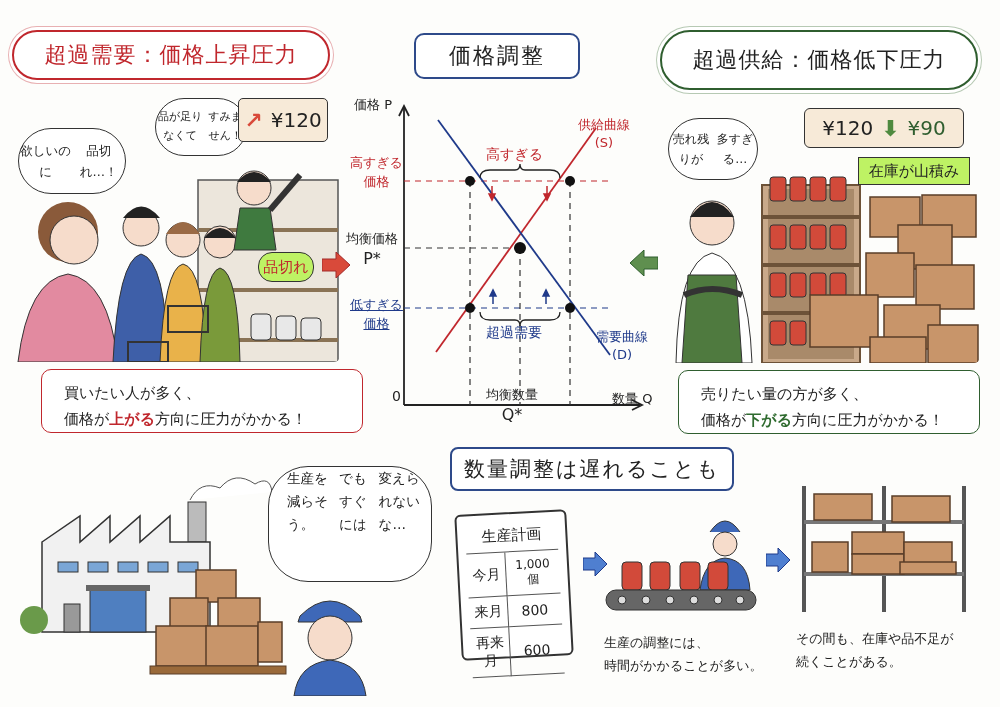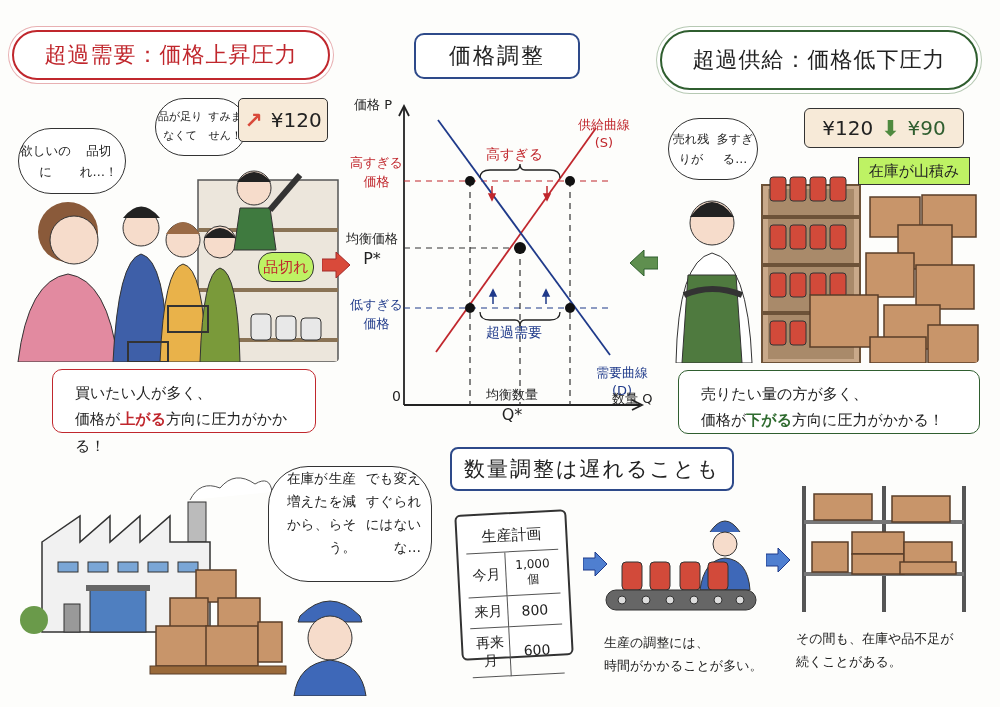"低すぎる" div.abs { text-decoration: none -> underline }
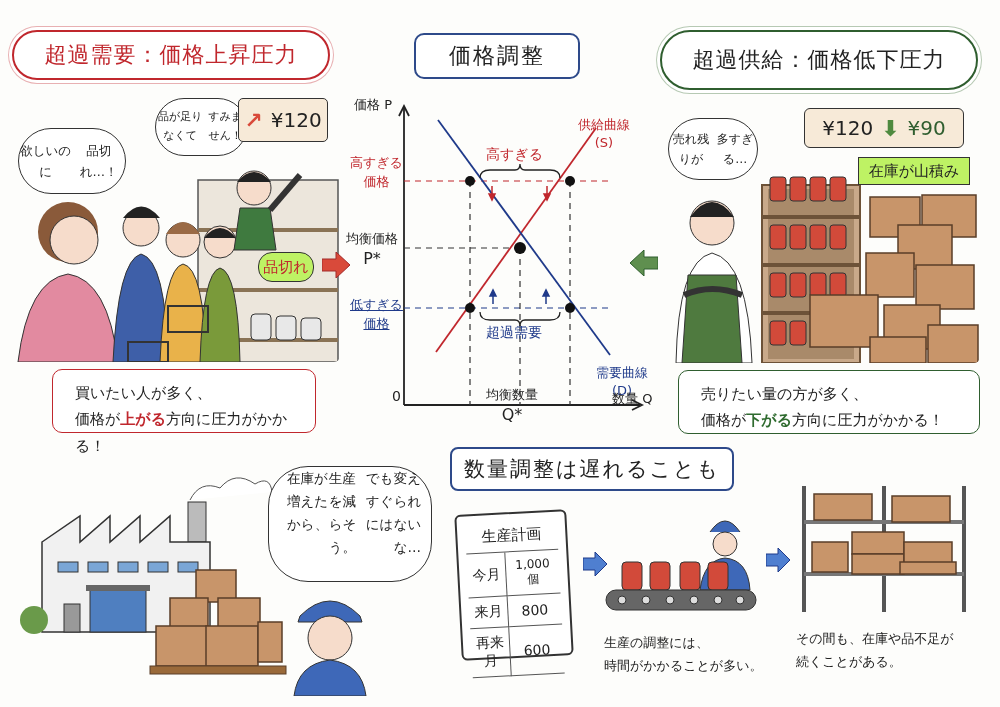"需要曲線" div.abs { margin-top: 36px -> none }
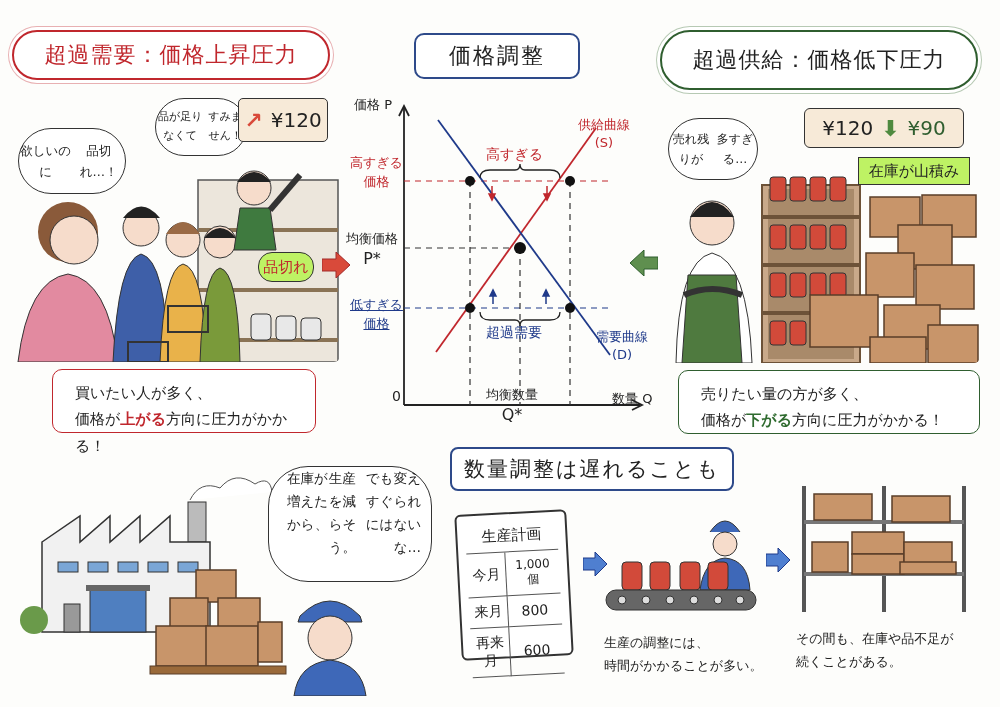"買いたい人が多く、" div.note { left: 52px -> 41px; width: 264px -> 322px }
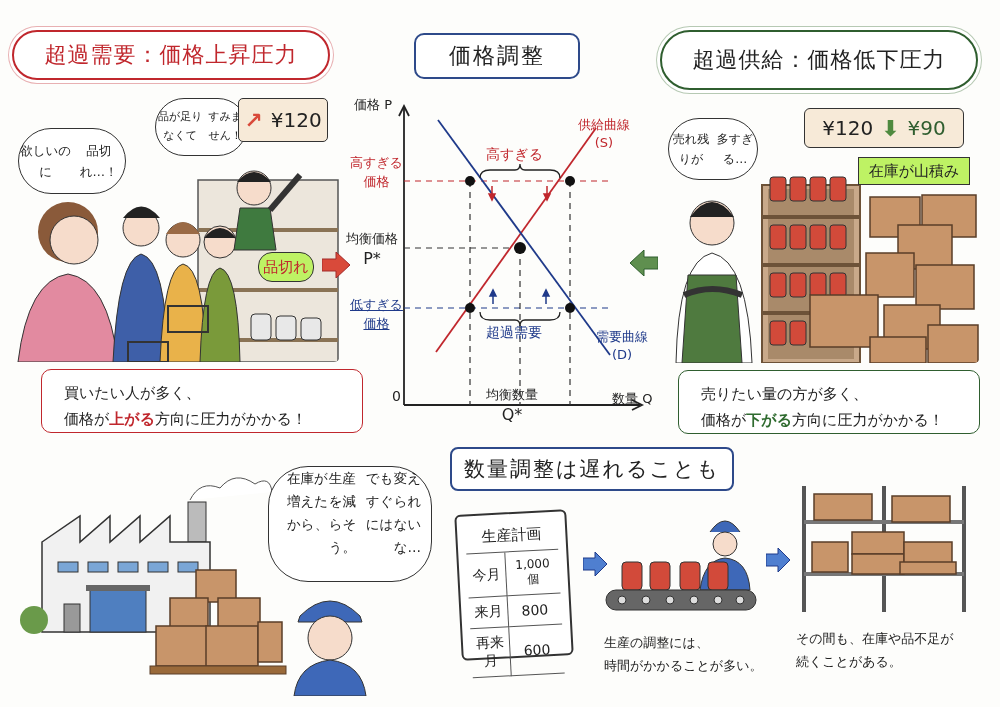"在庫が増えたから、" span { html: <span>在庫が増えたから、</span> -> none }
